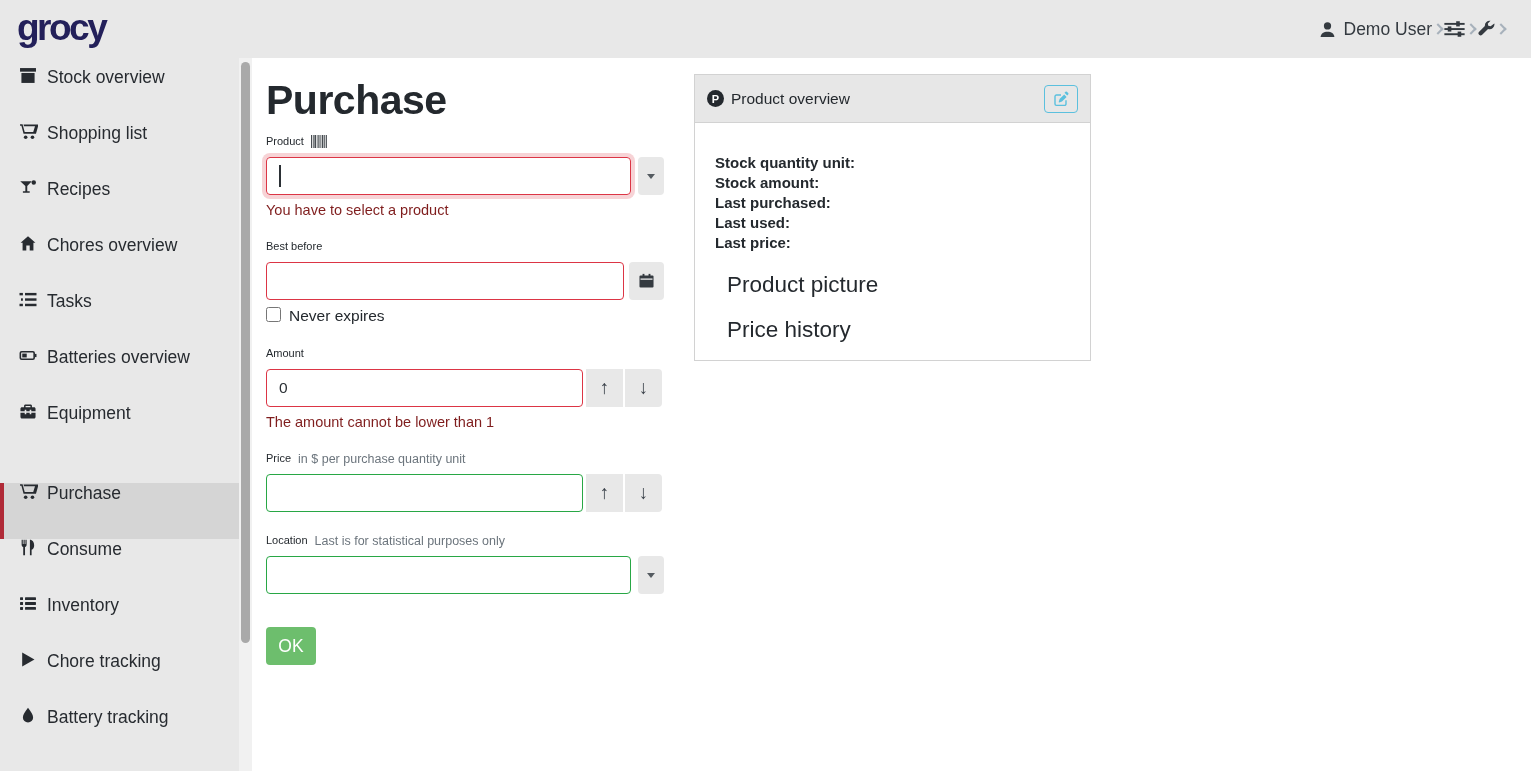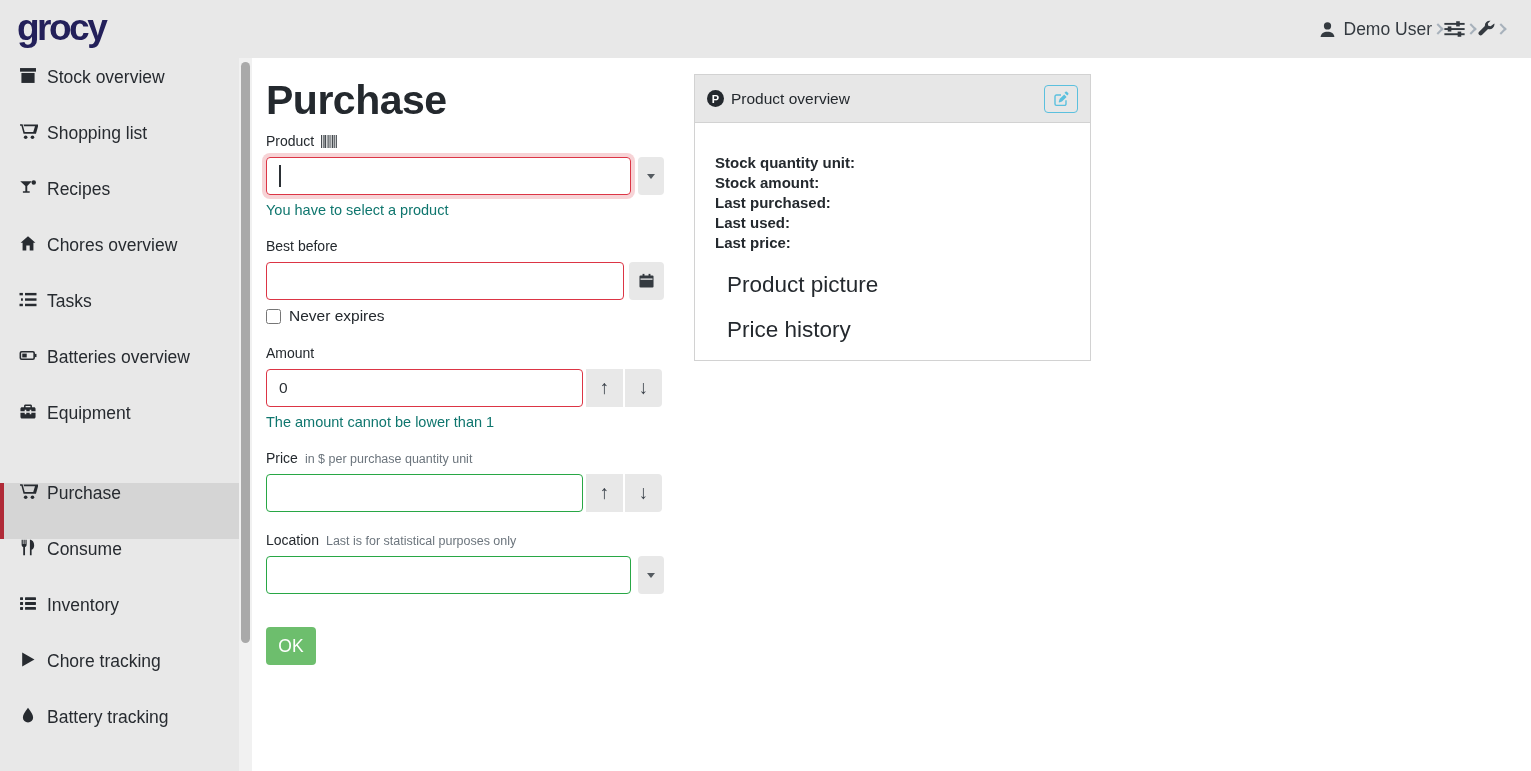"Product" .lbl { font-size: 14px -> 11px }
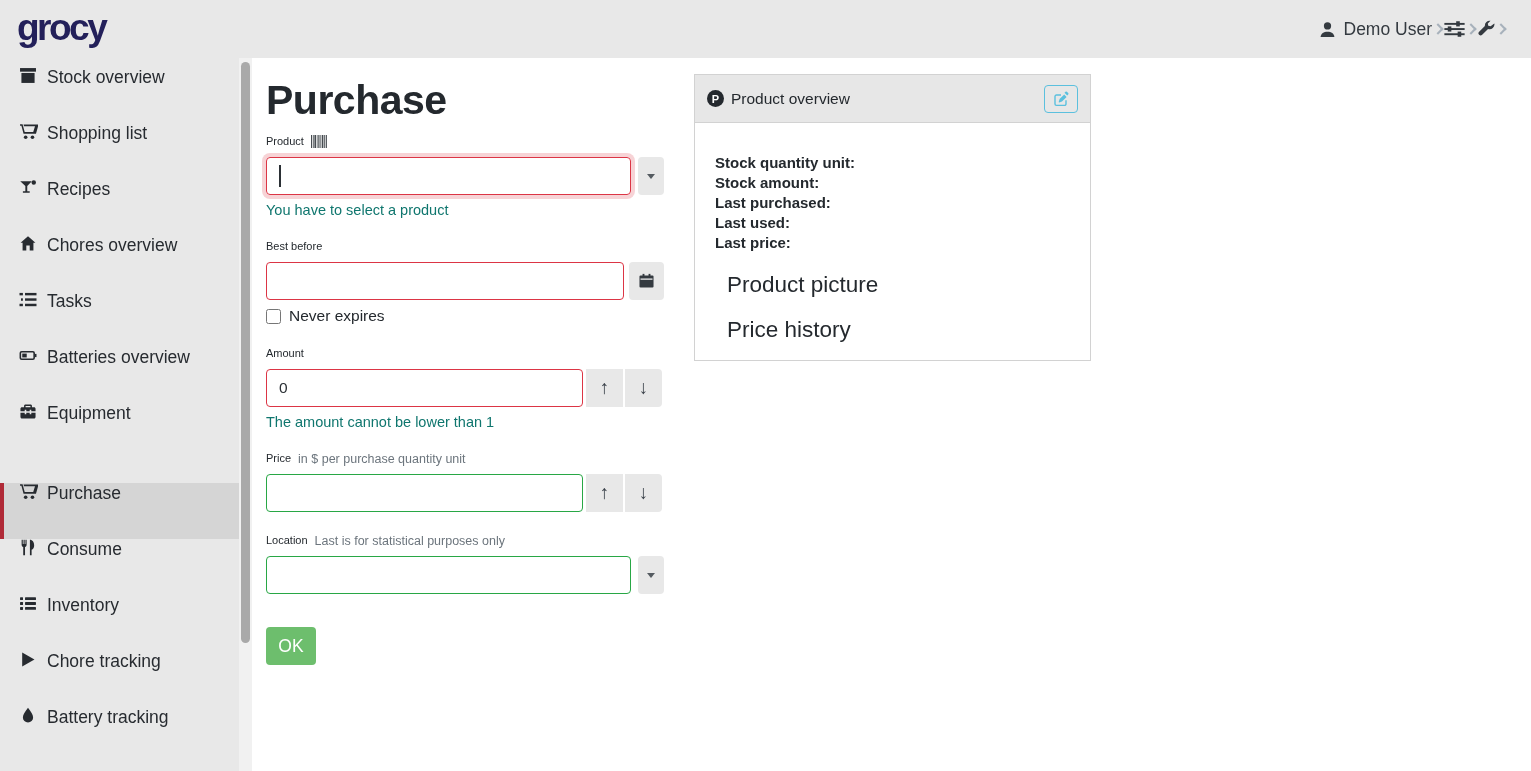"You have to select a" .error { color: #0f766e -> #7f1d1d }
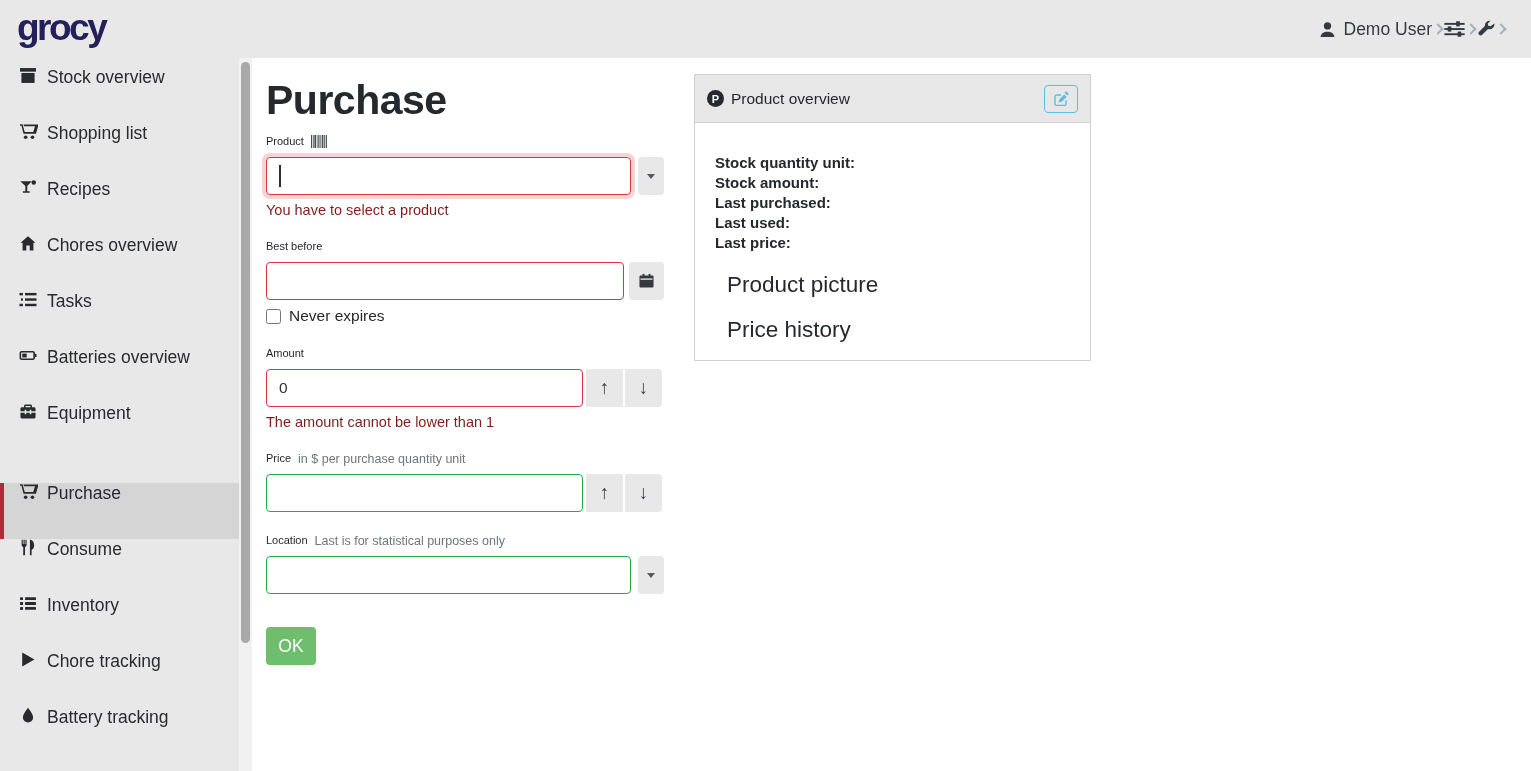"Never expires" .chk-row { align-items: center -> flex-start }
